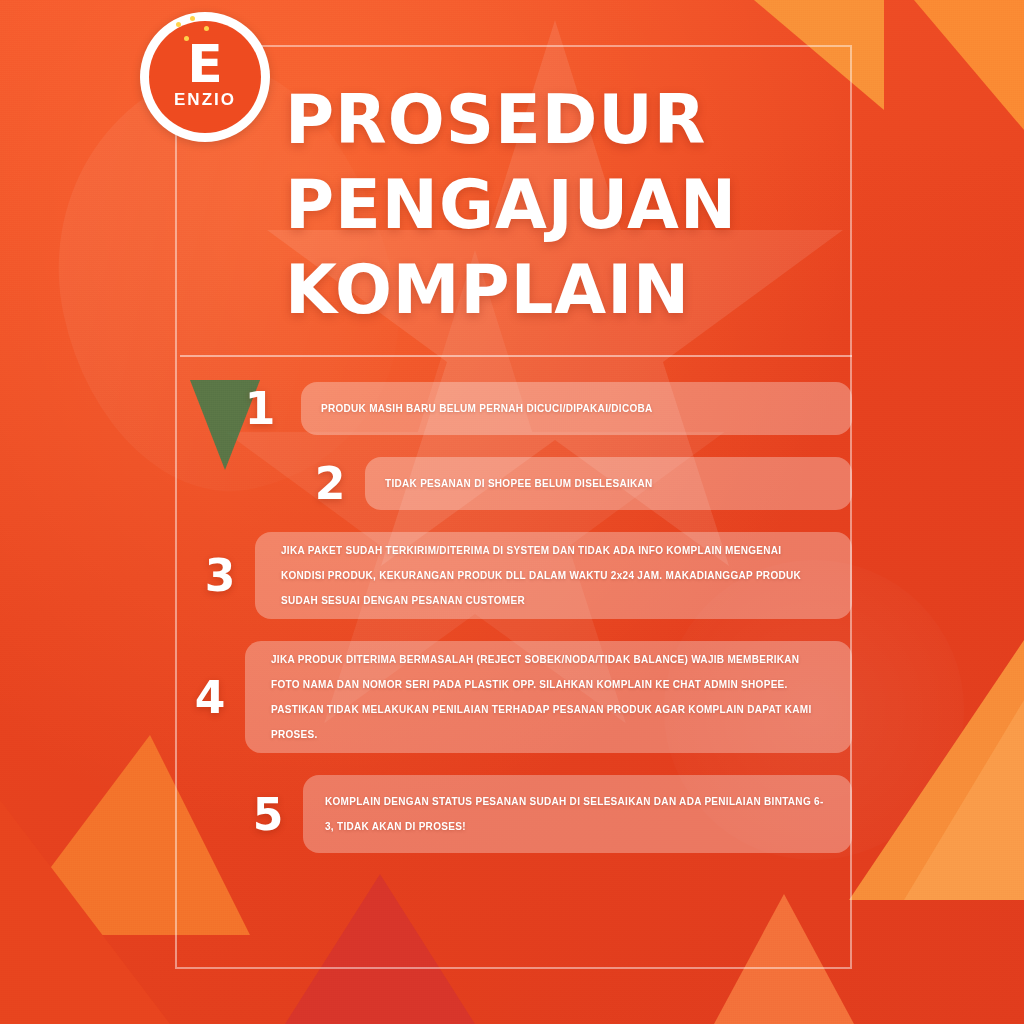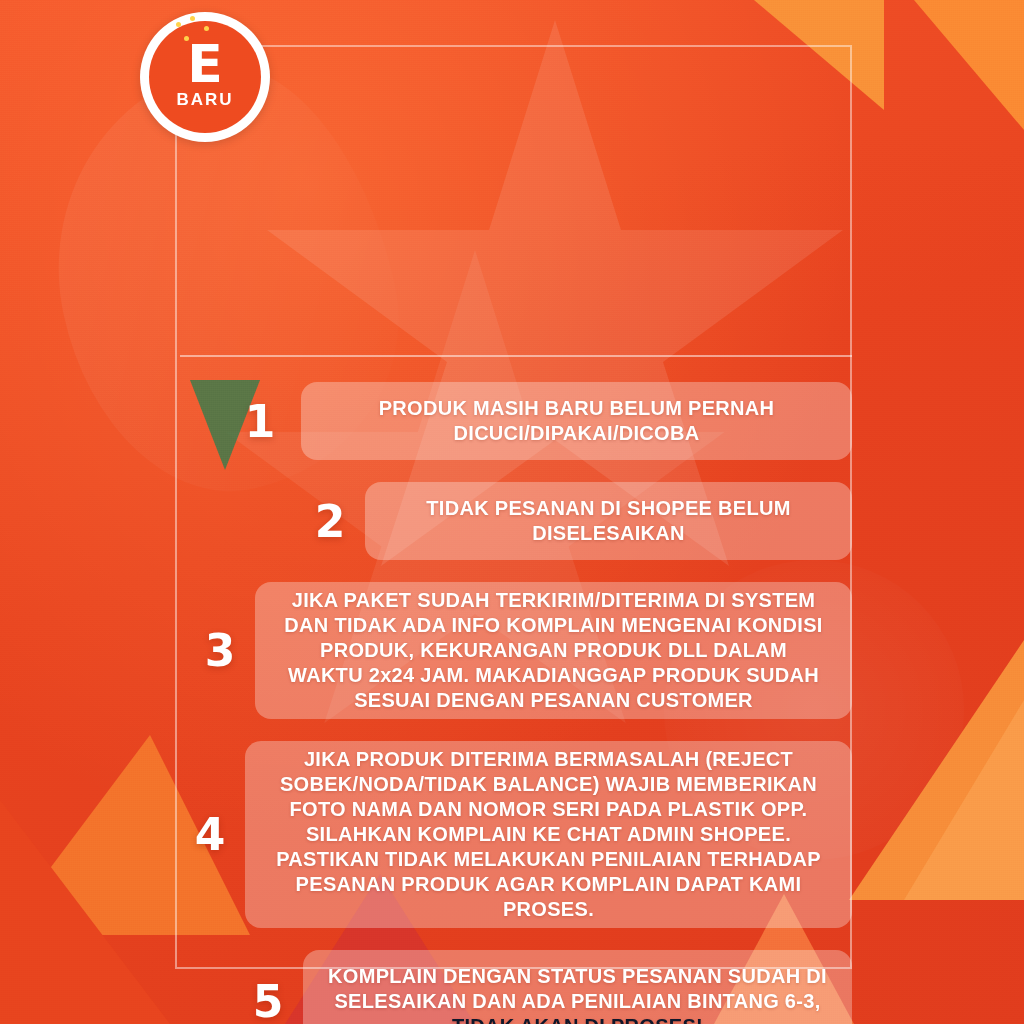"BARU" span.logo-name { text: BARU -> ENZIO }
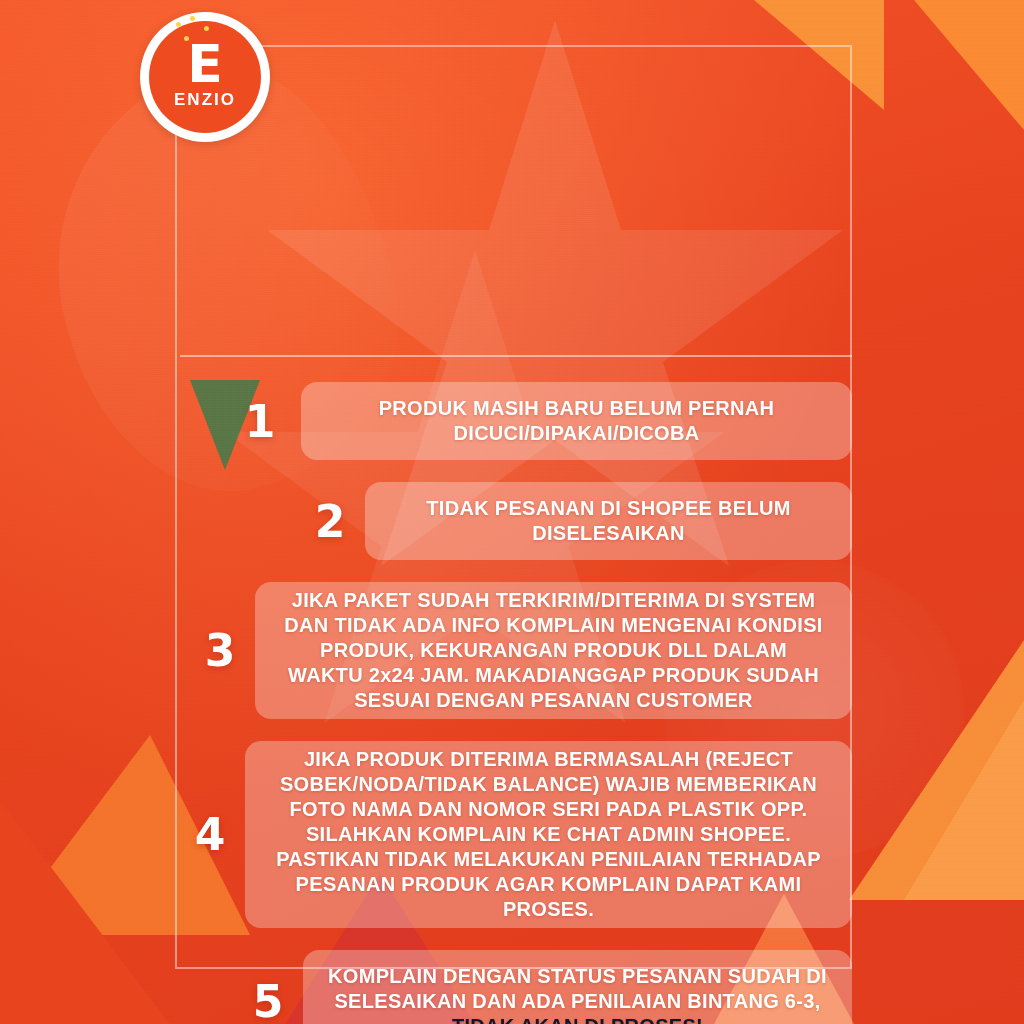"PROSEDUR" div.heading { html: none -> <div> <div>PROSEDUR</div> <div>PENGAJUAN</div> <div>KOMPLAIN</div> </div> }
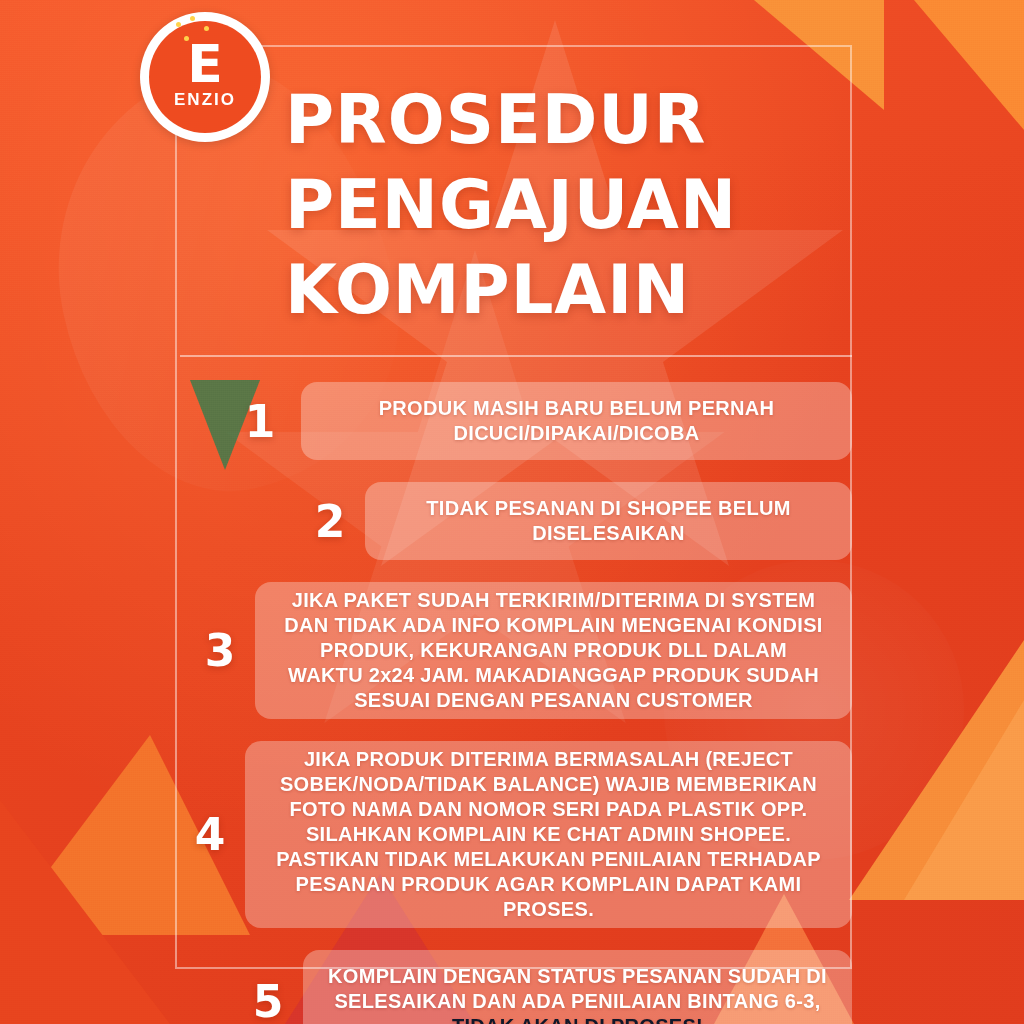"PRODUK MASIH BARU BELUM PERNAH" .bubble { font-size: 20px -> 10px; text-align: center -> none }
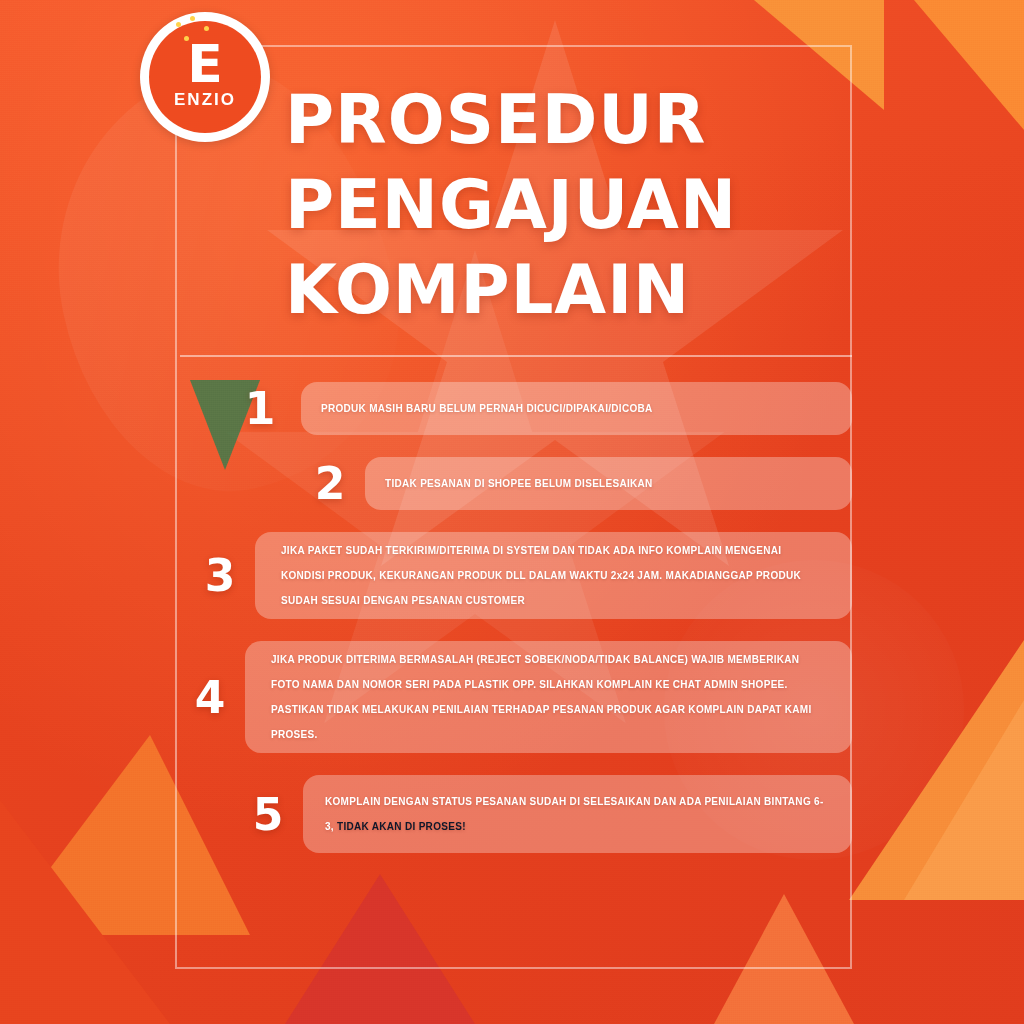"TIDAK AKAN DI PROSES!" .warn { color: #0f172a -> #ffffff }
